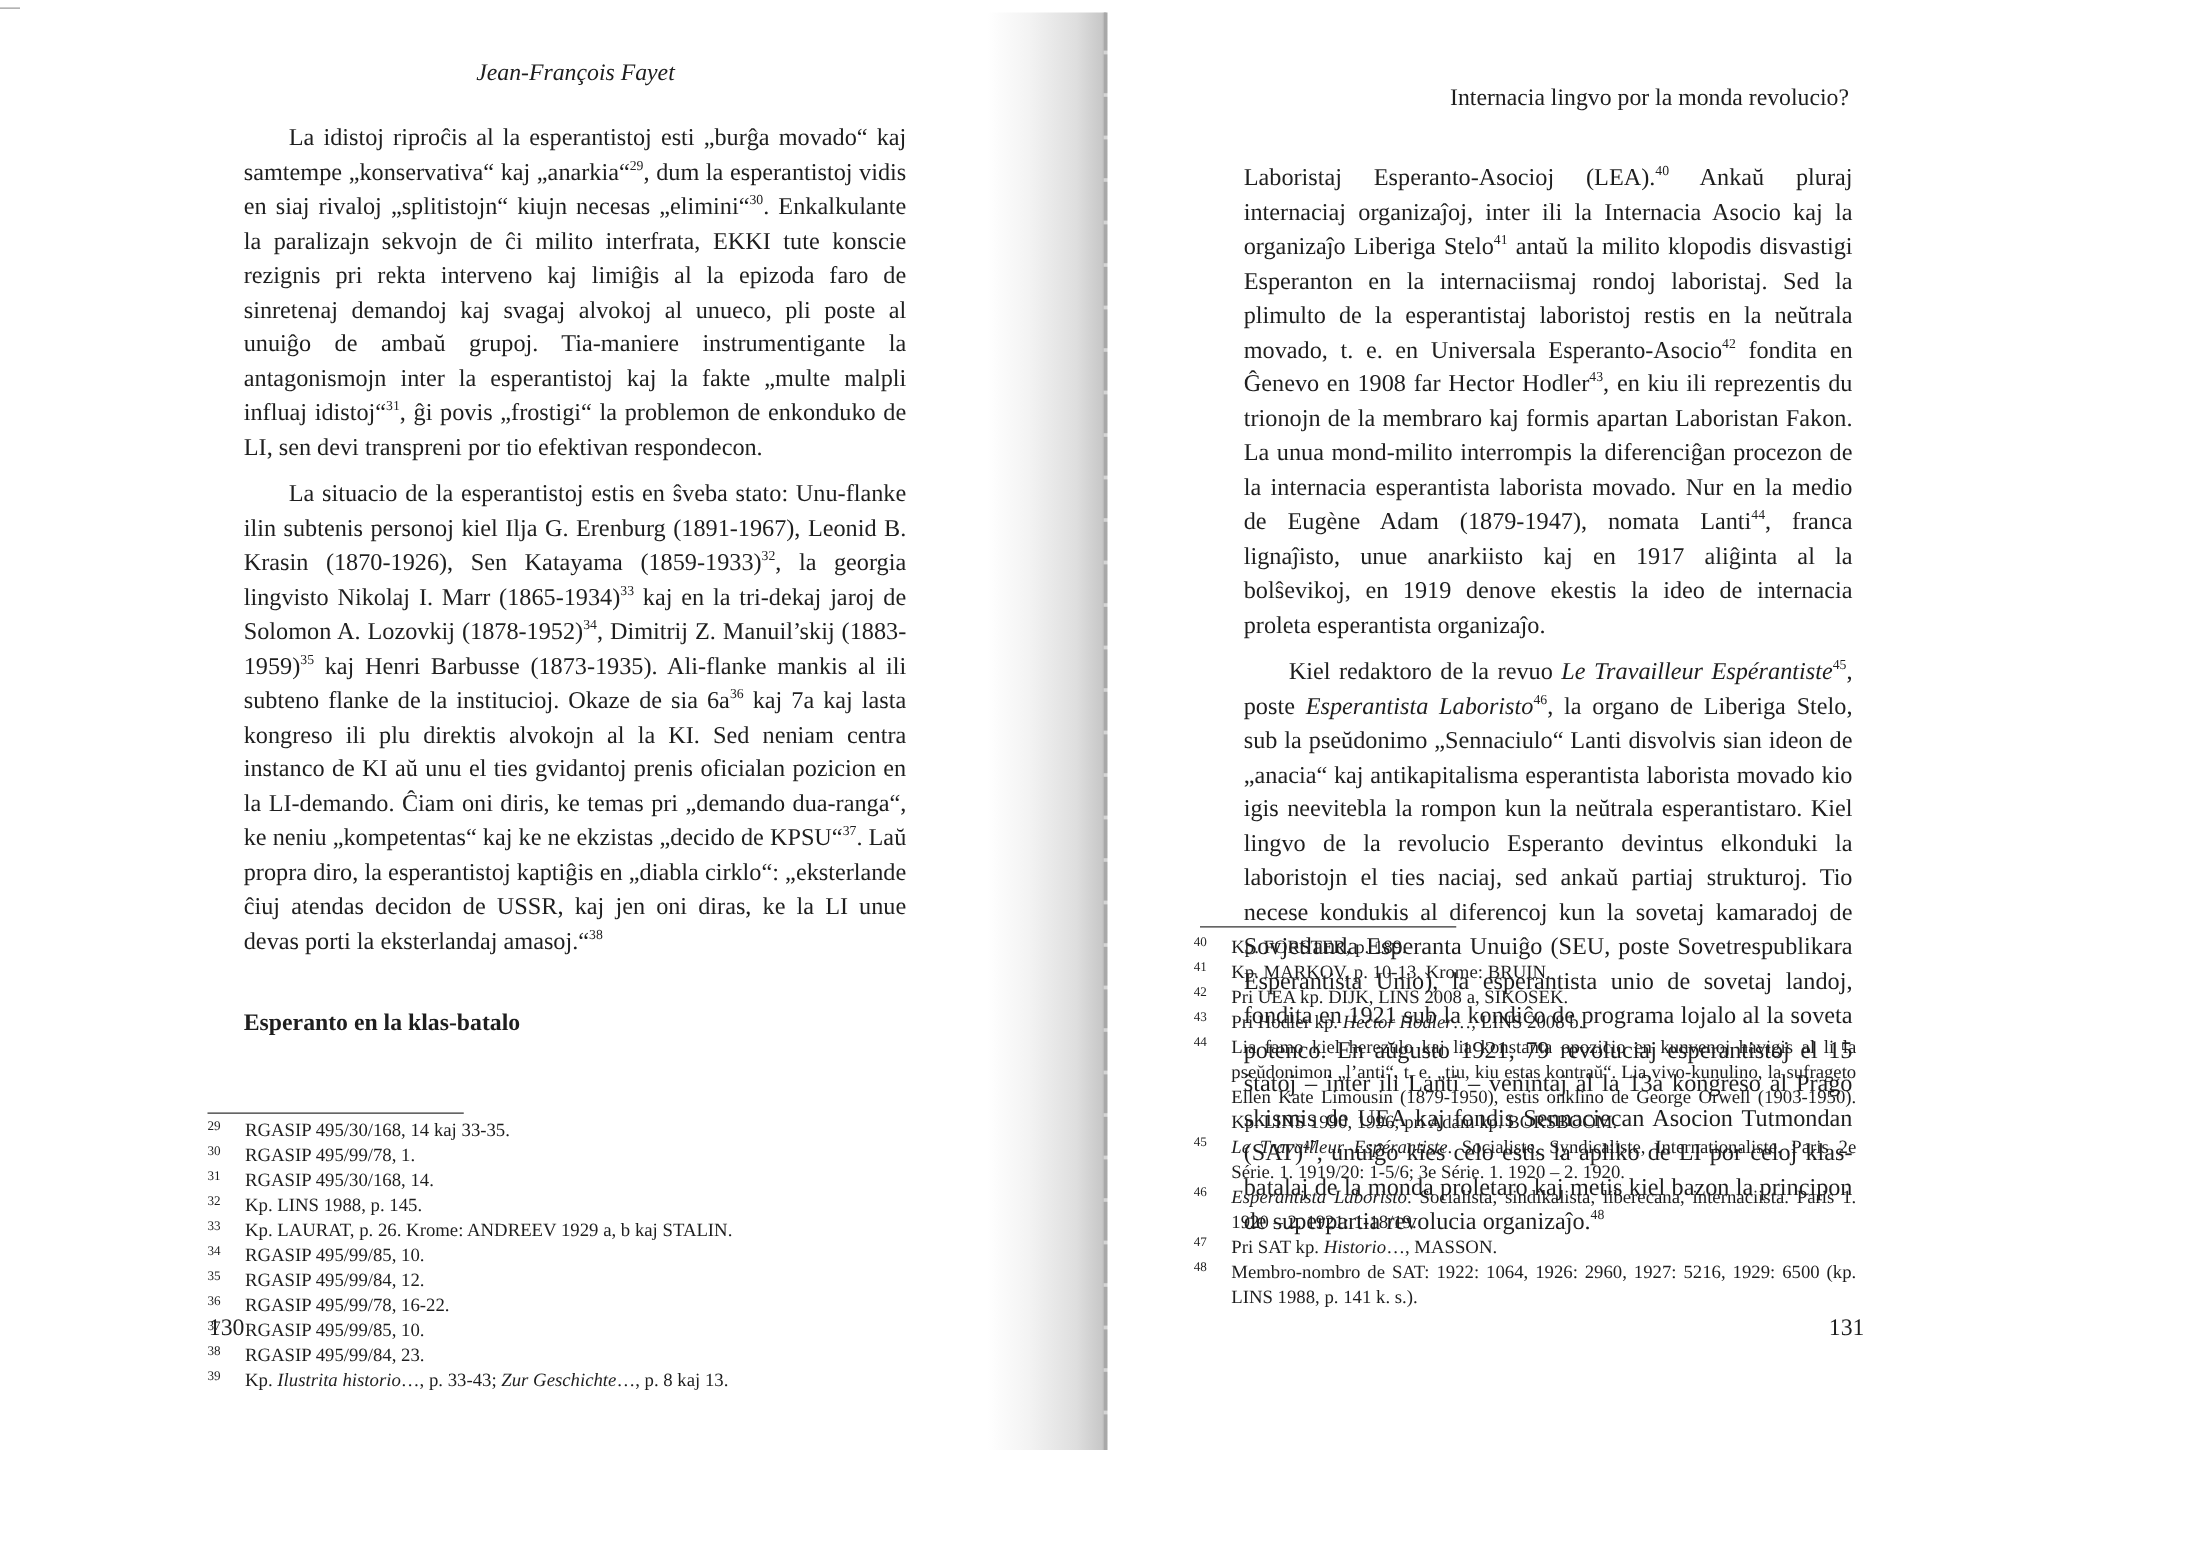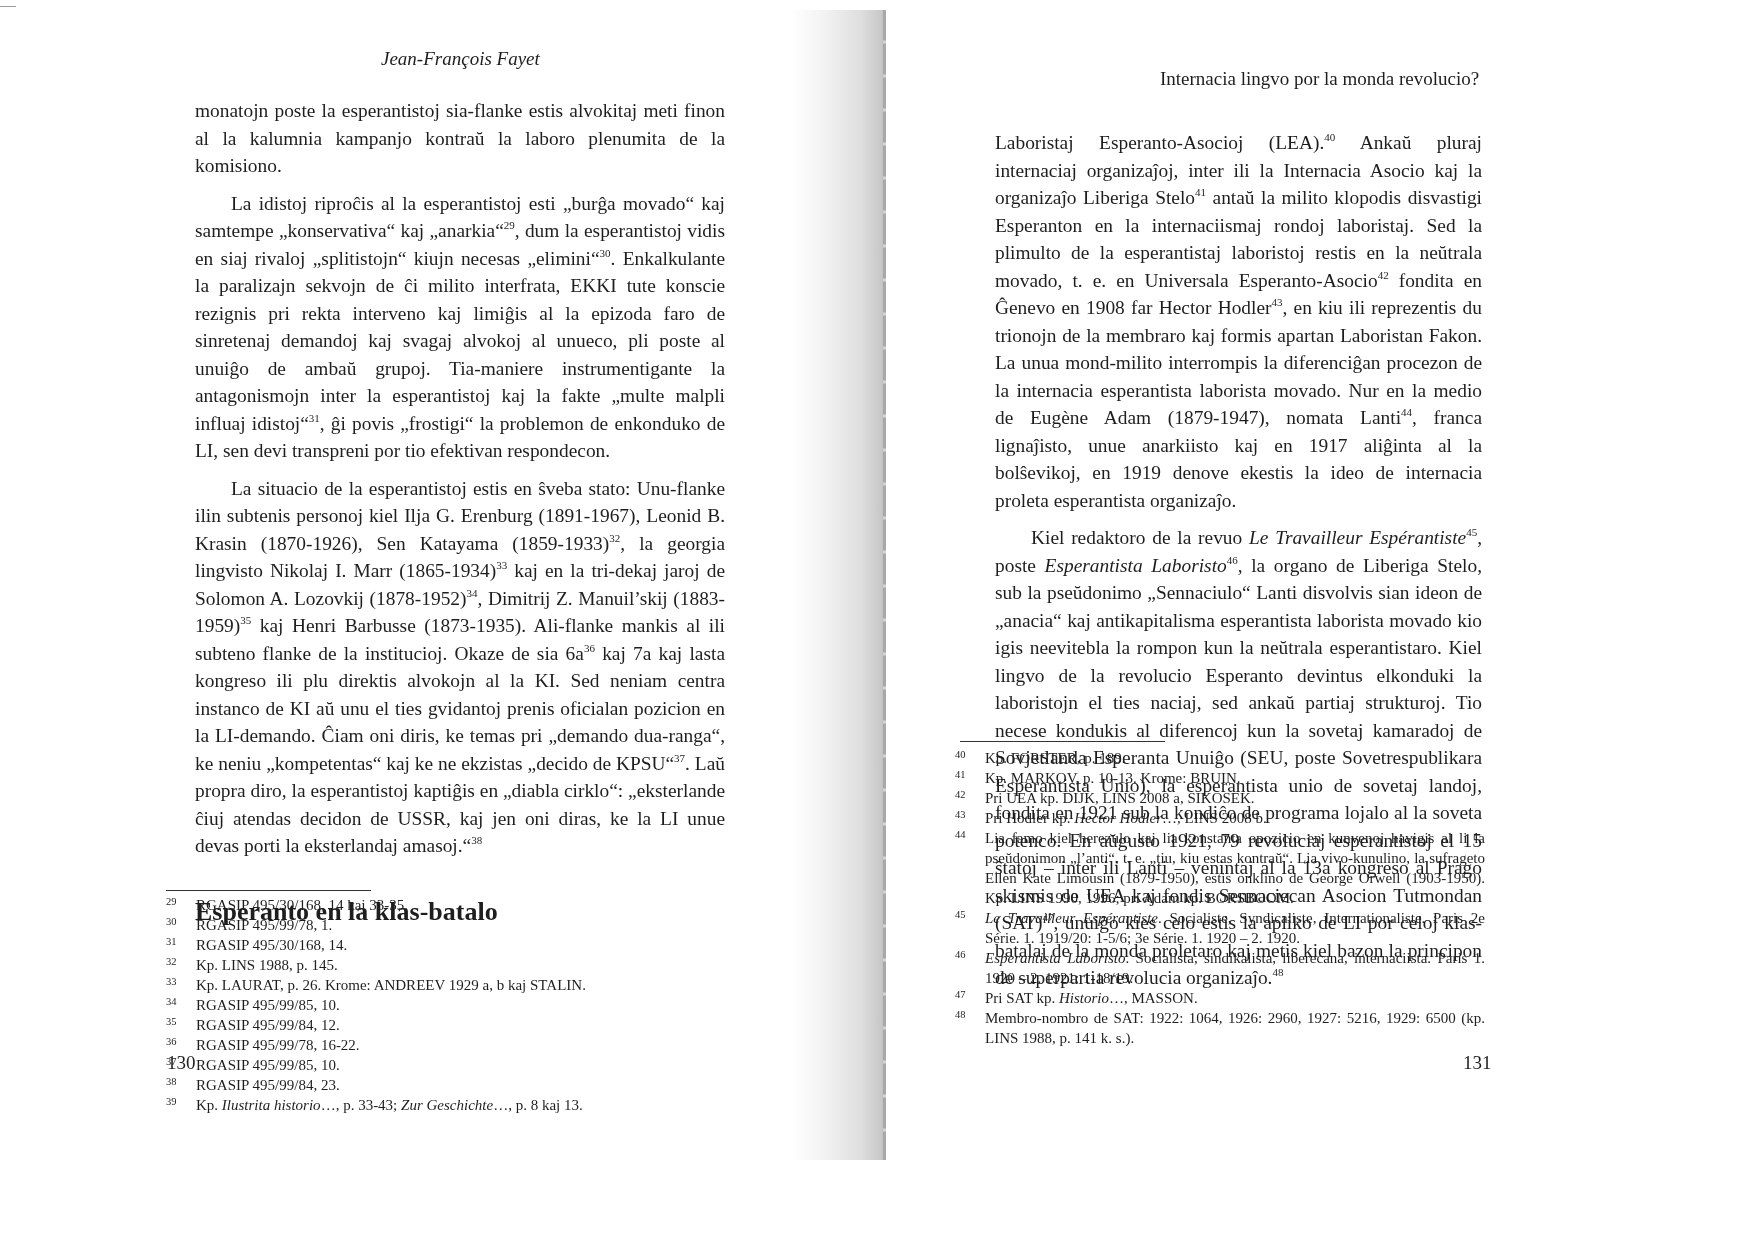"monatojn poste la esperantistoj" p.par { html: <p><span>monatojn poste la esperantistoj sia-flanke estis alvokitaj meti finon al la kalumnia kampanjo kontraŭ la laboro plenumita de la komisiono.</span></p> -> none }
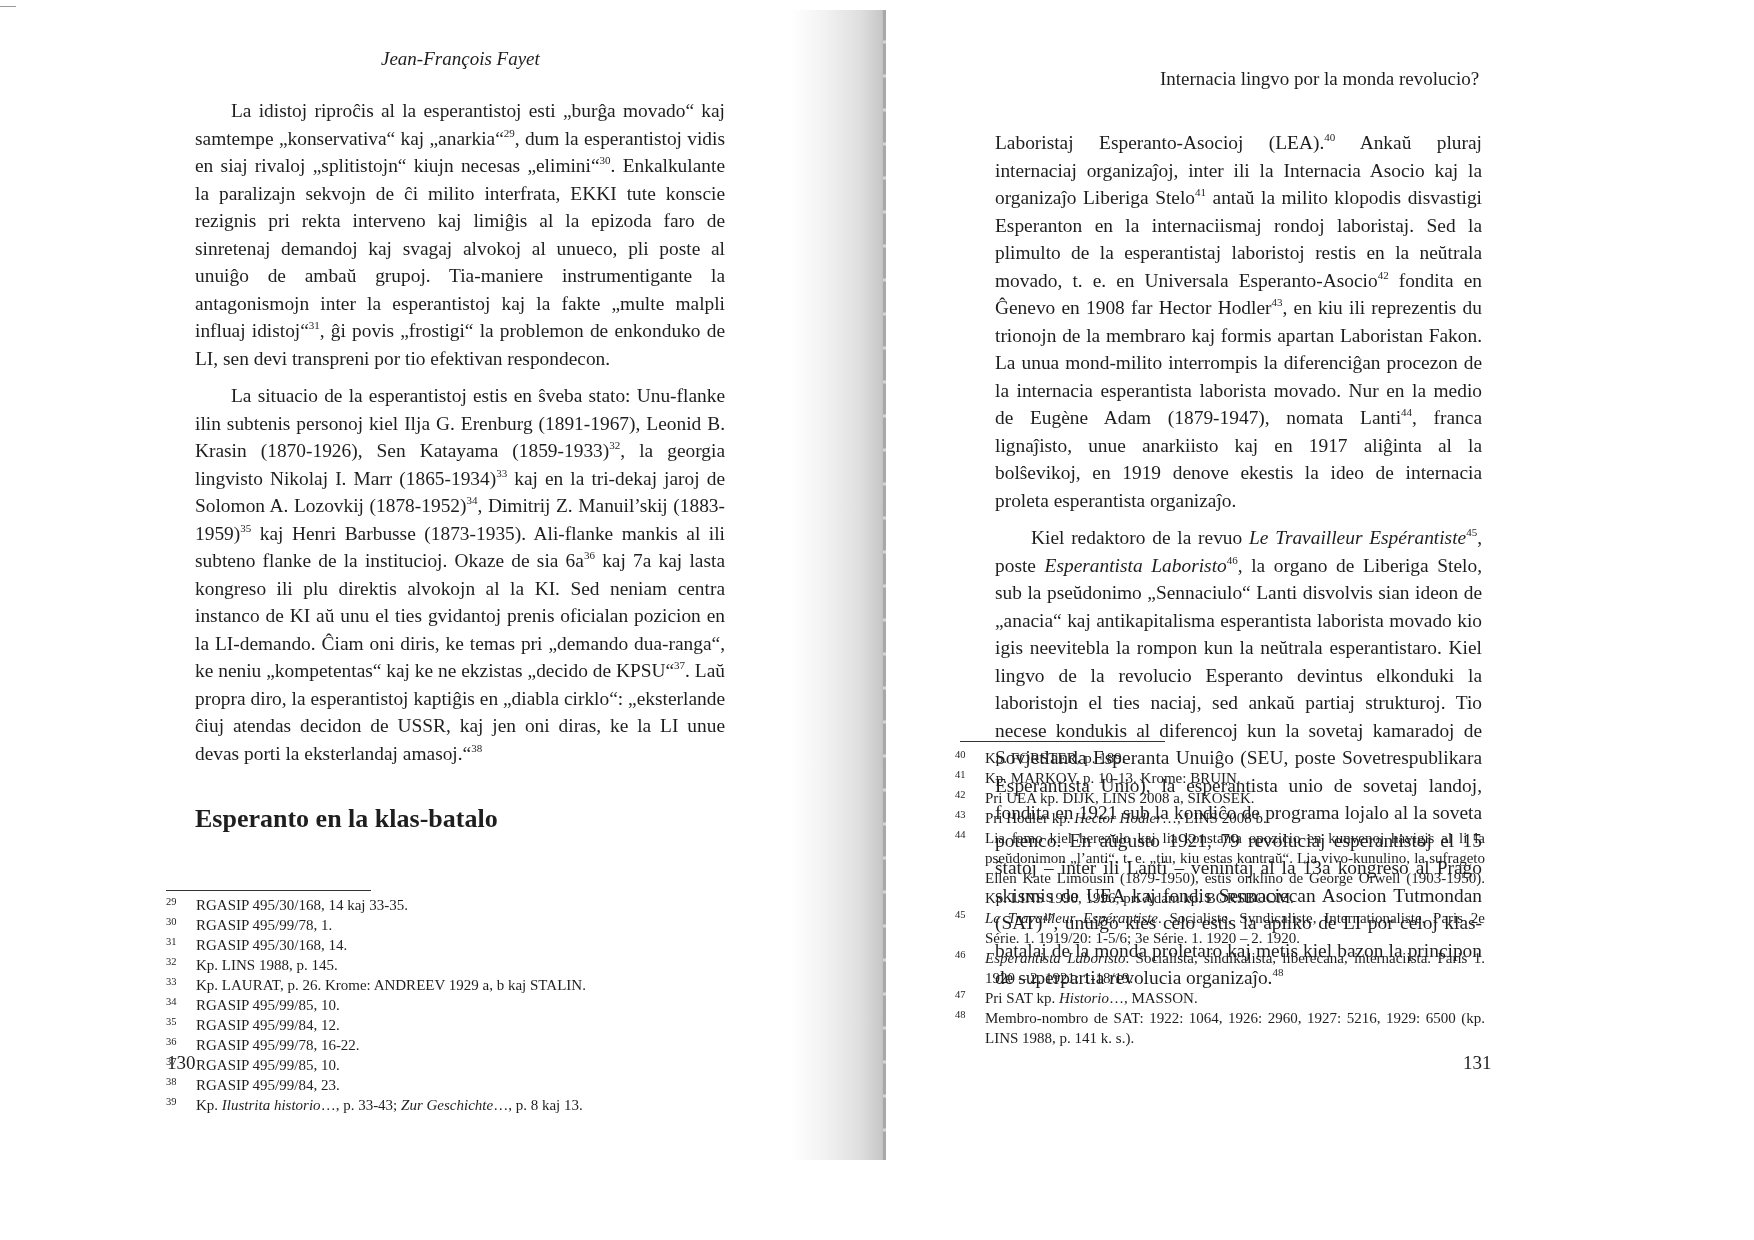"Esperanto en la klas-batalo" .section-heading { font-size: 26px -> 19px }
